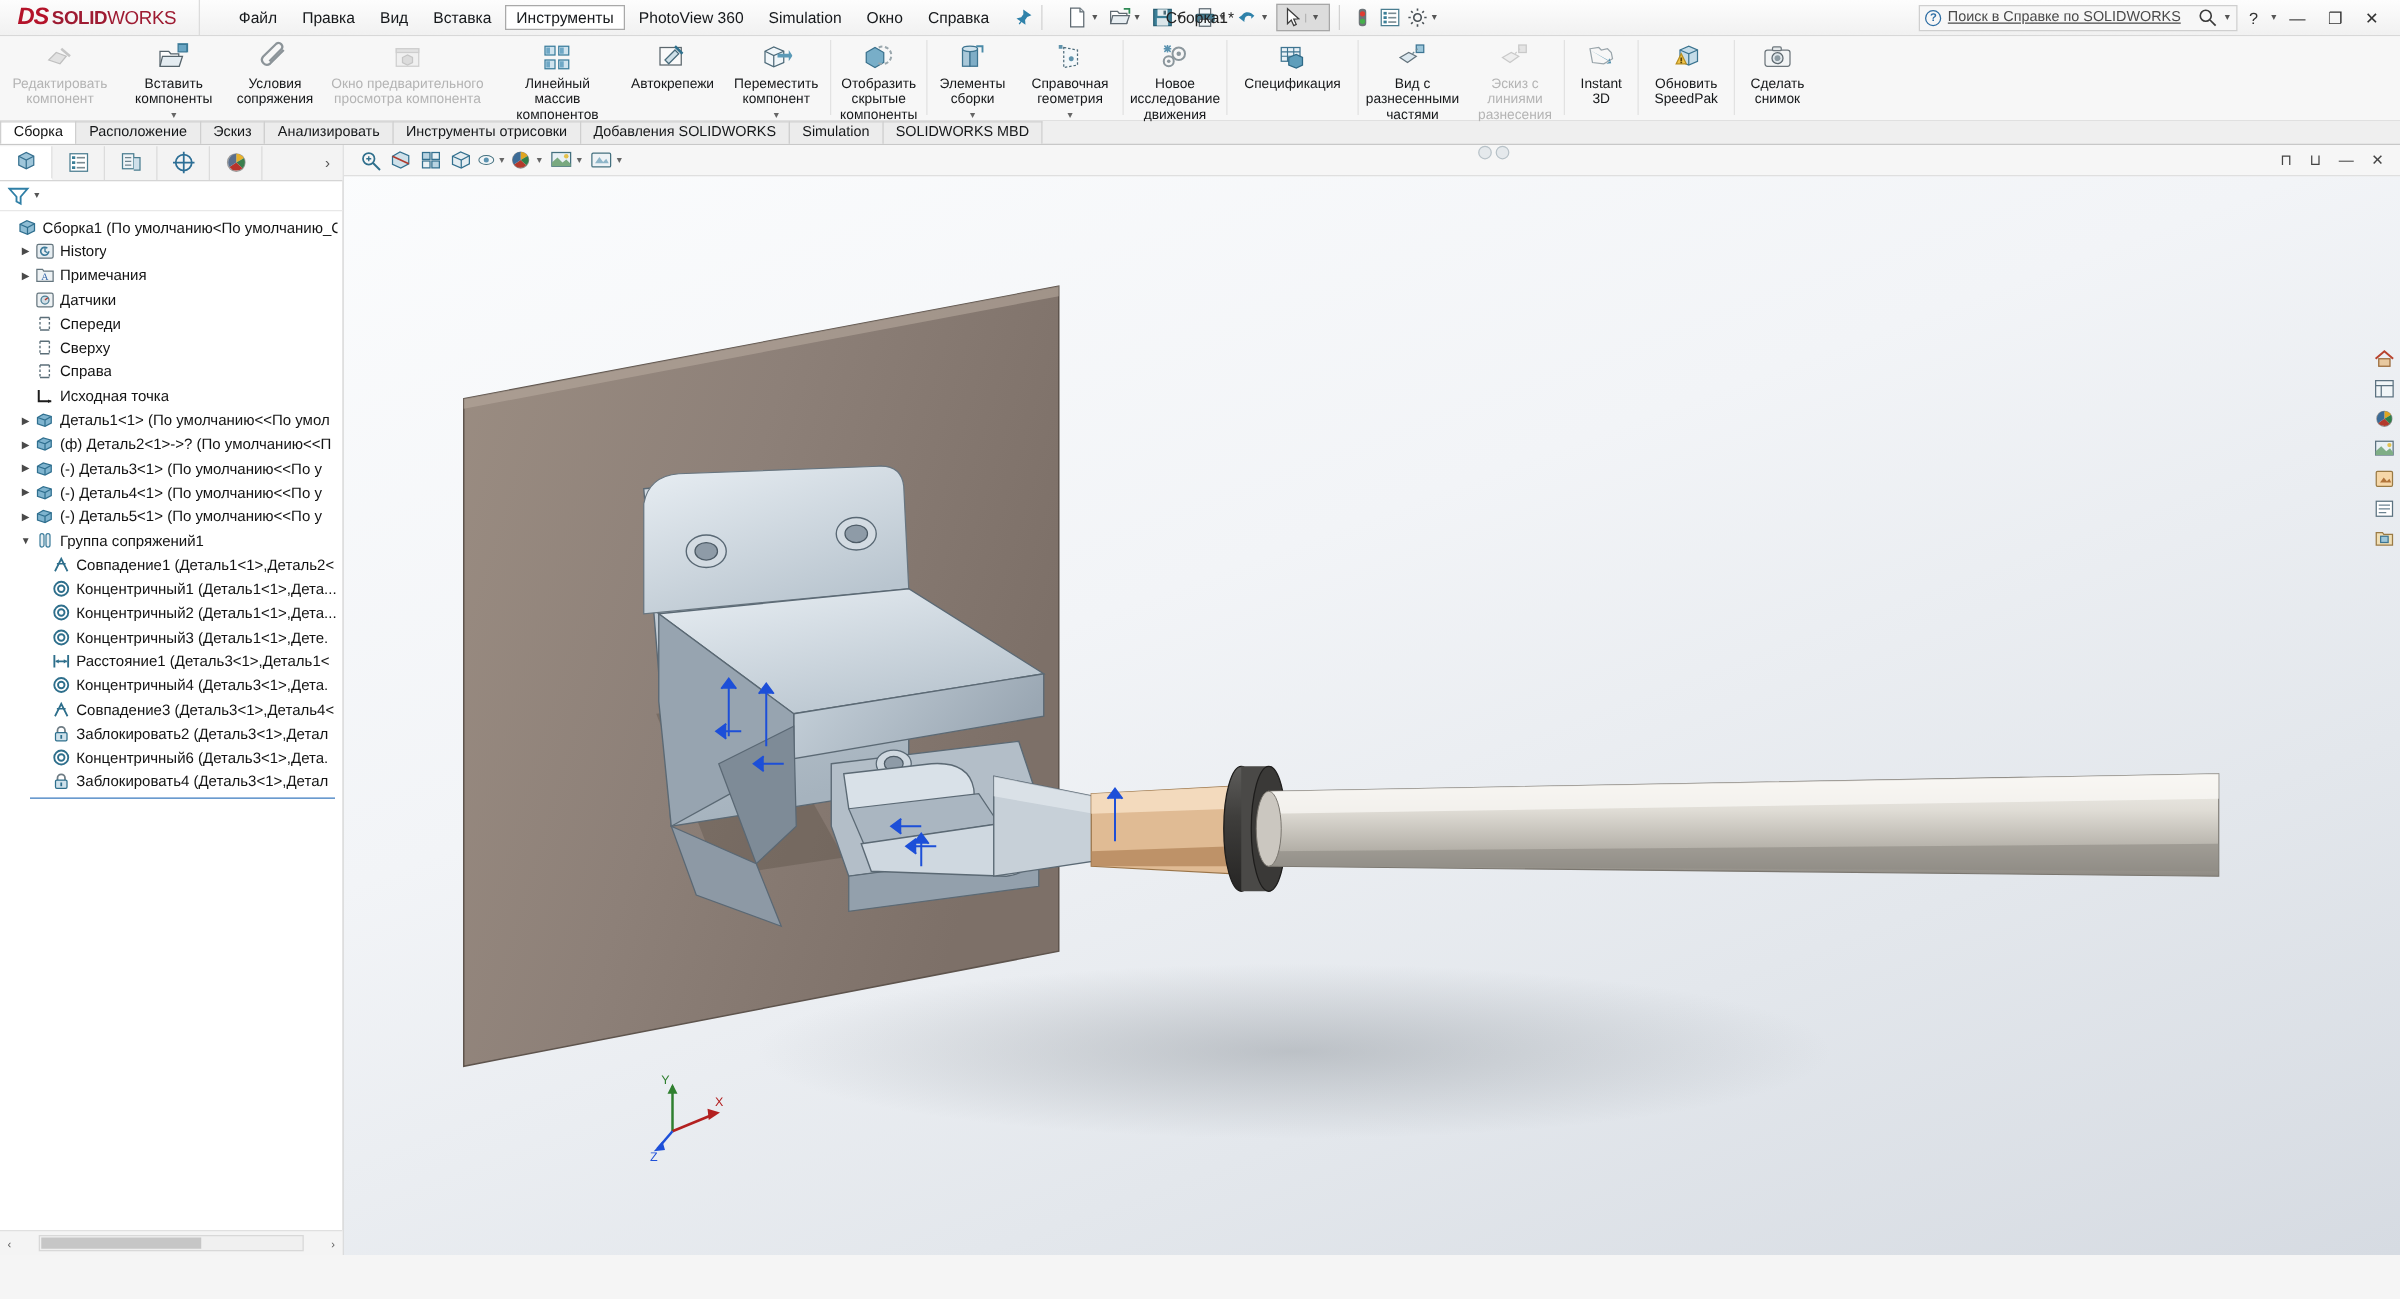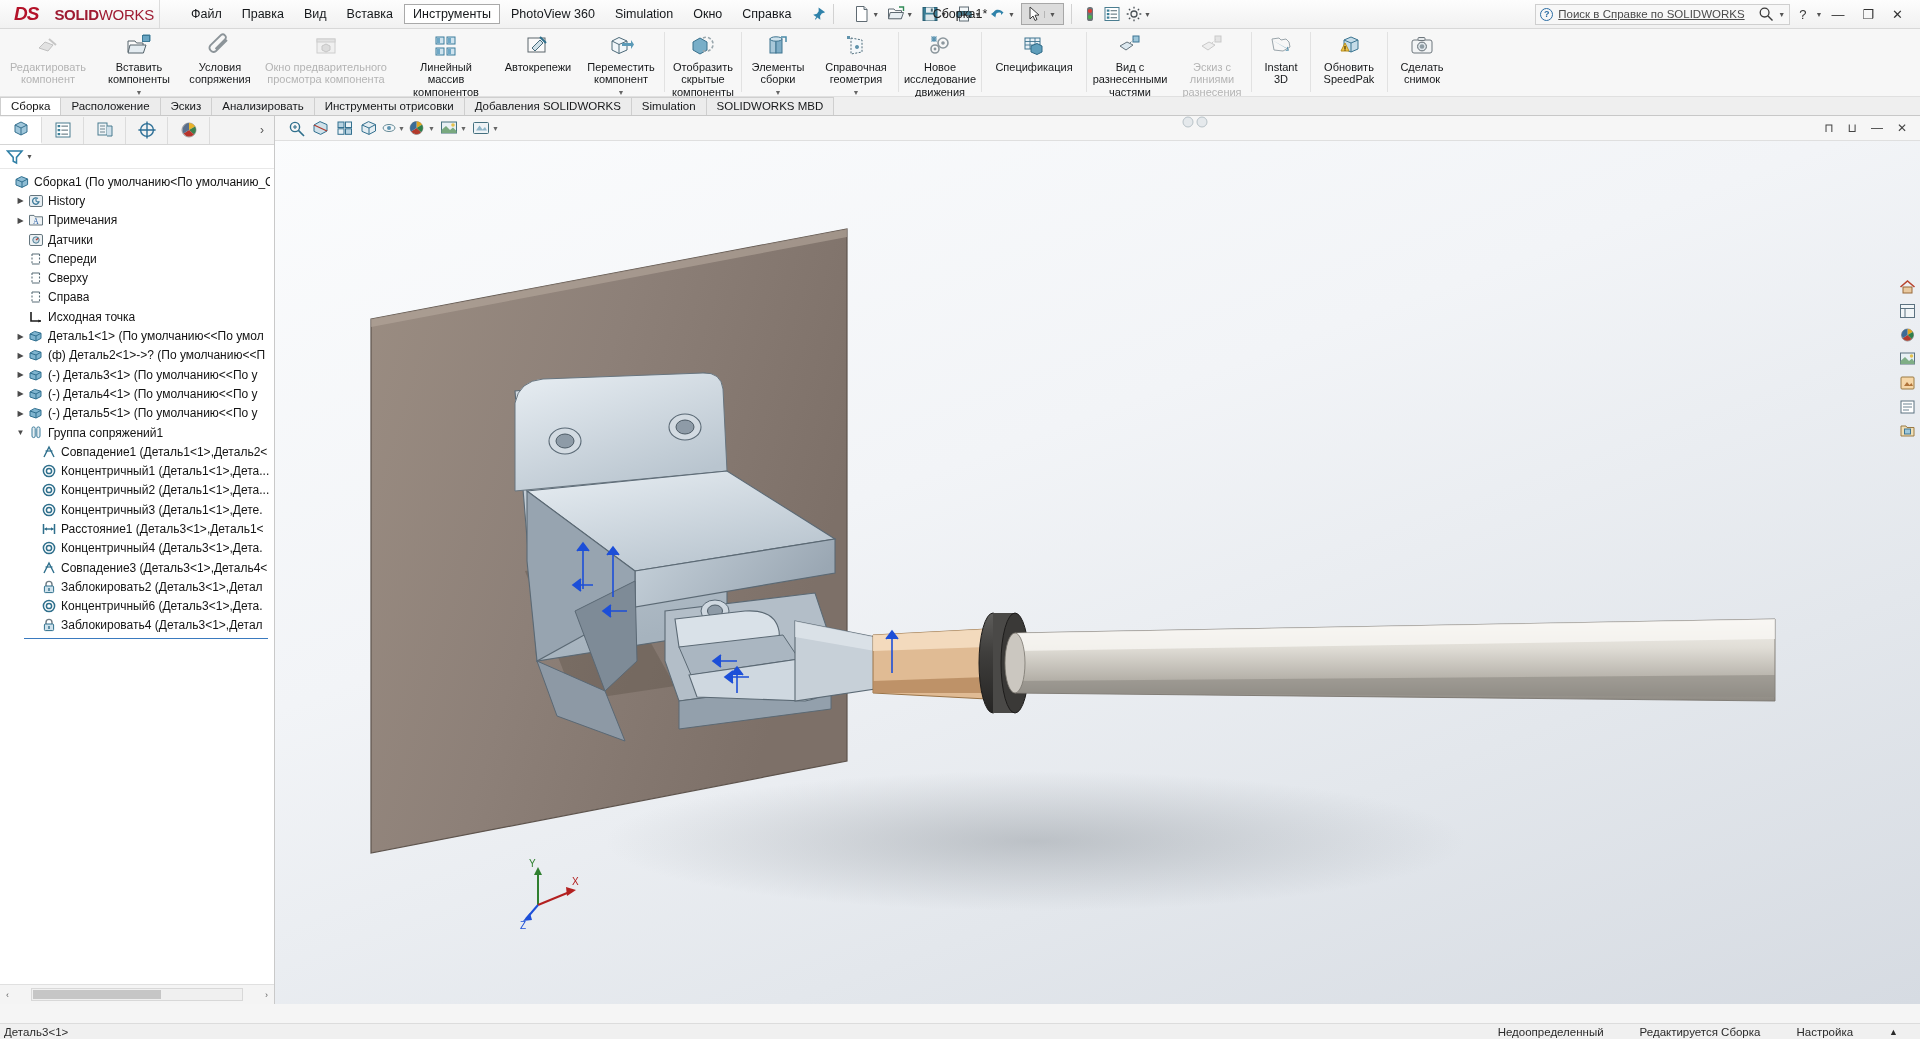"SOLID" .sw-logo .solid { margin-left: 16px -> 3px }
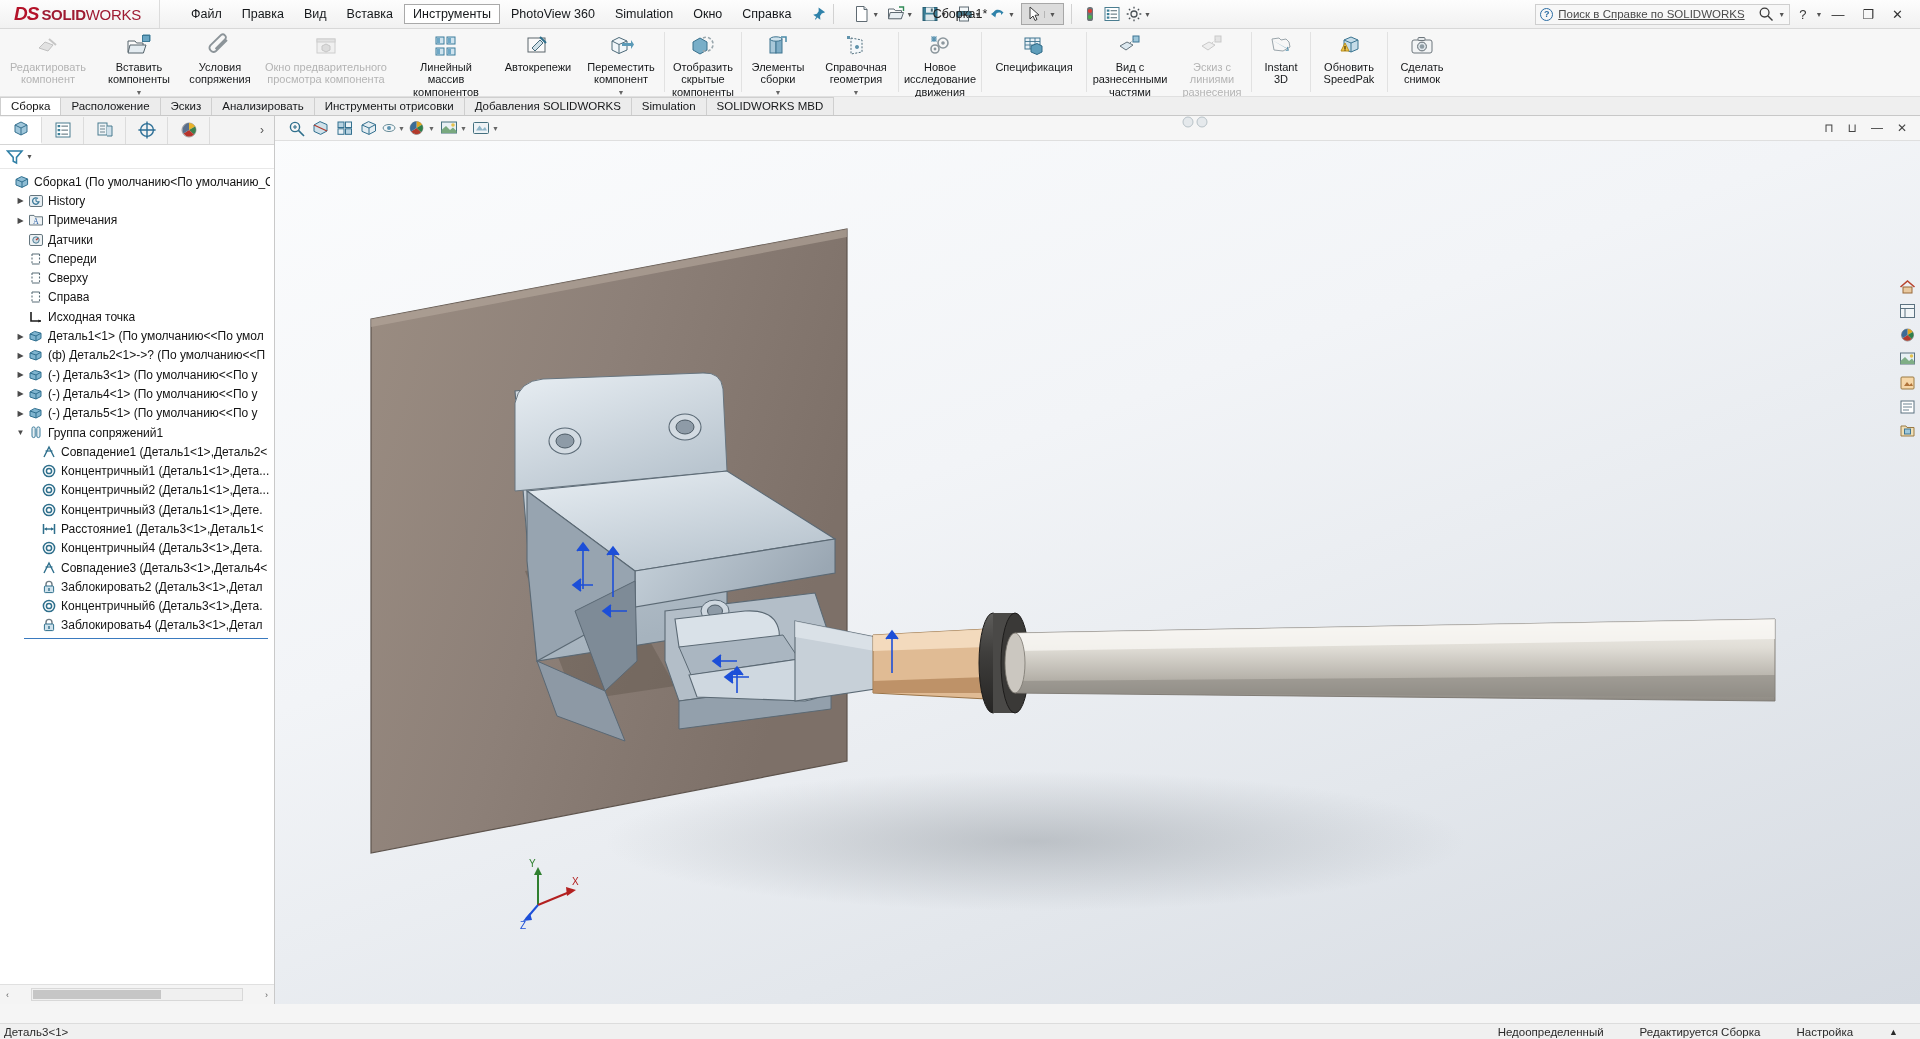"Деталь3<1>" div.statusbar { html: <div> <span>Деталь3&lt;1&gt;</span> <div> <span>Недоопределенный</span> <span>Редактируется Сборка</span> <span>Настройка</span> <span>▲</span> </div> </div> -> none }
